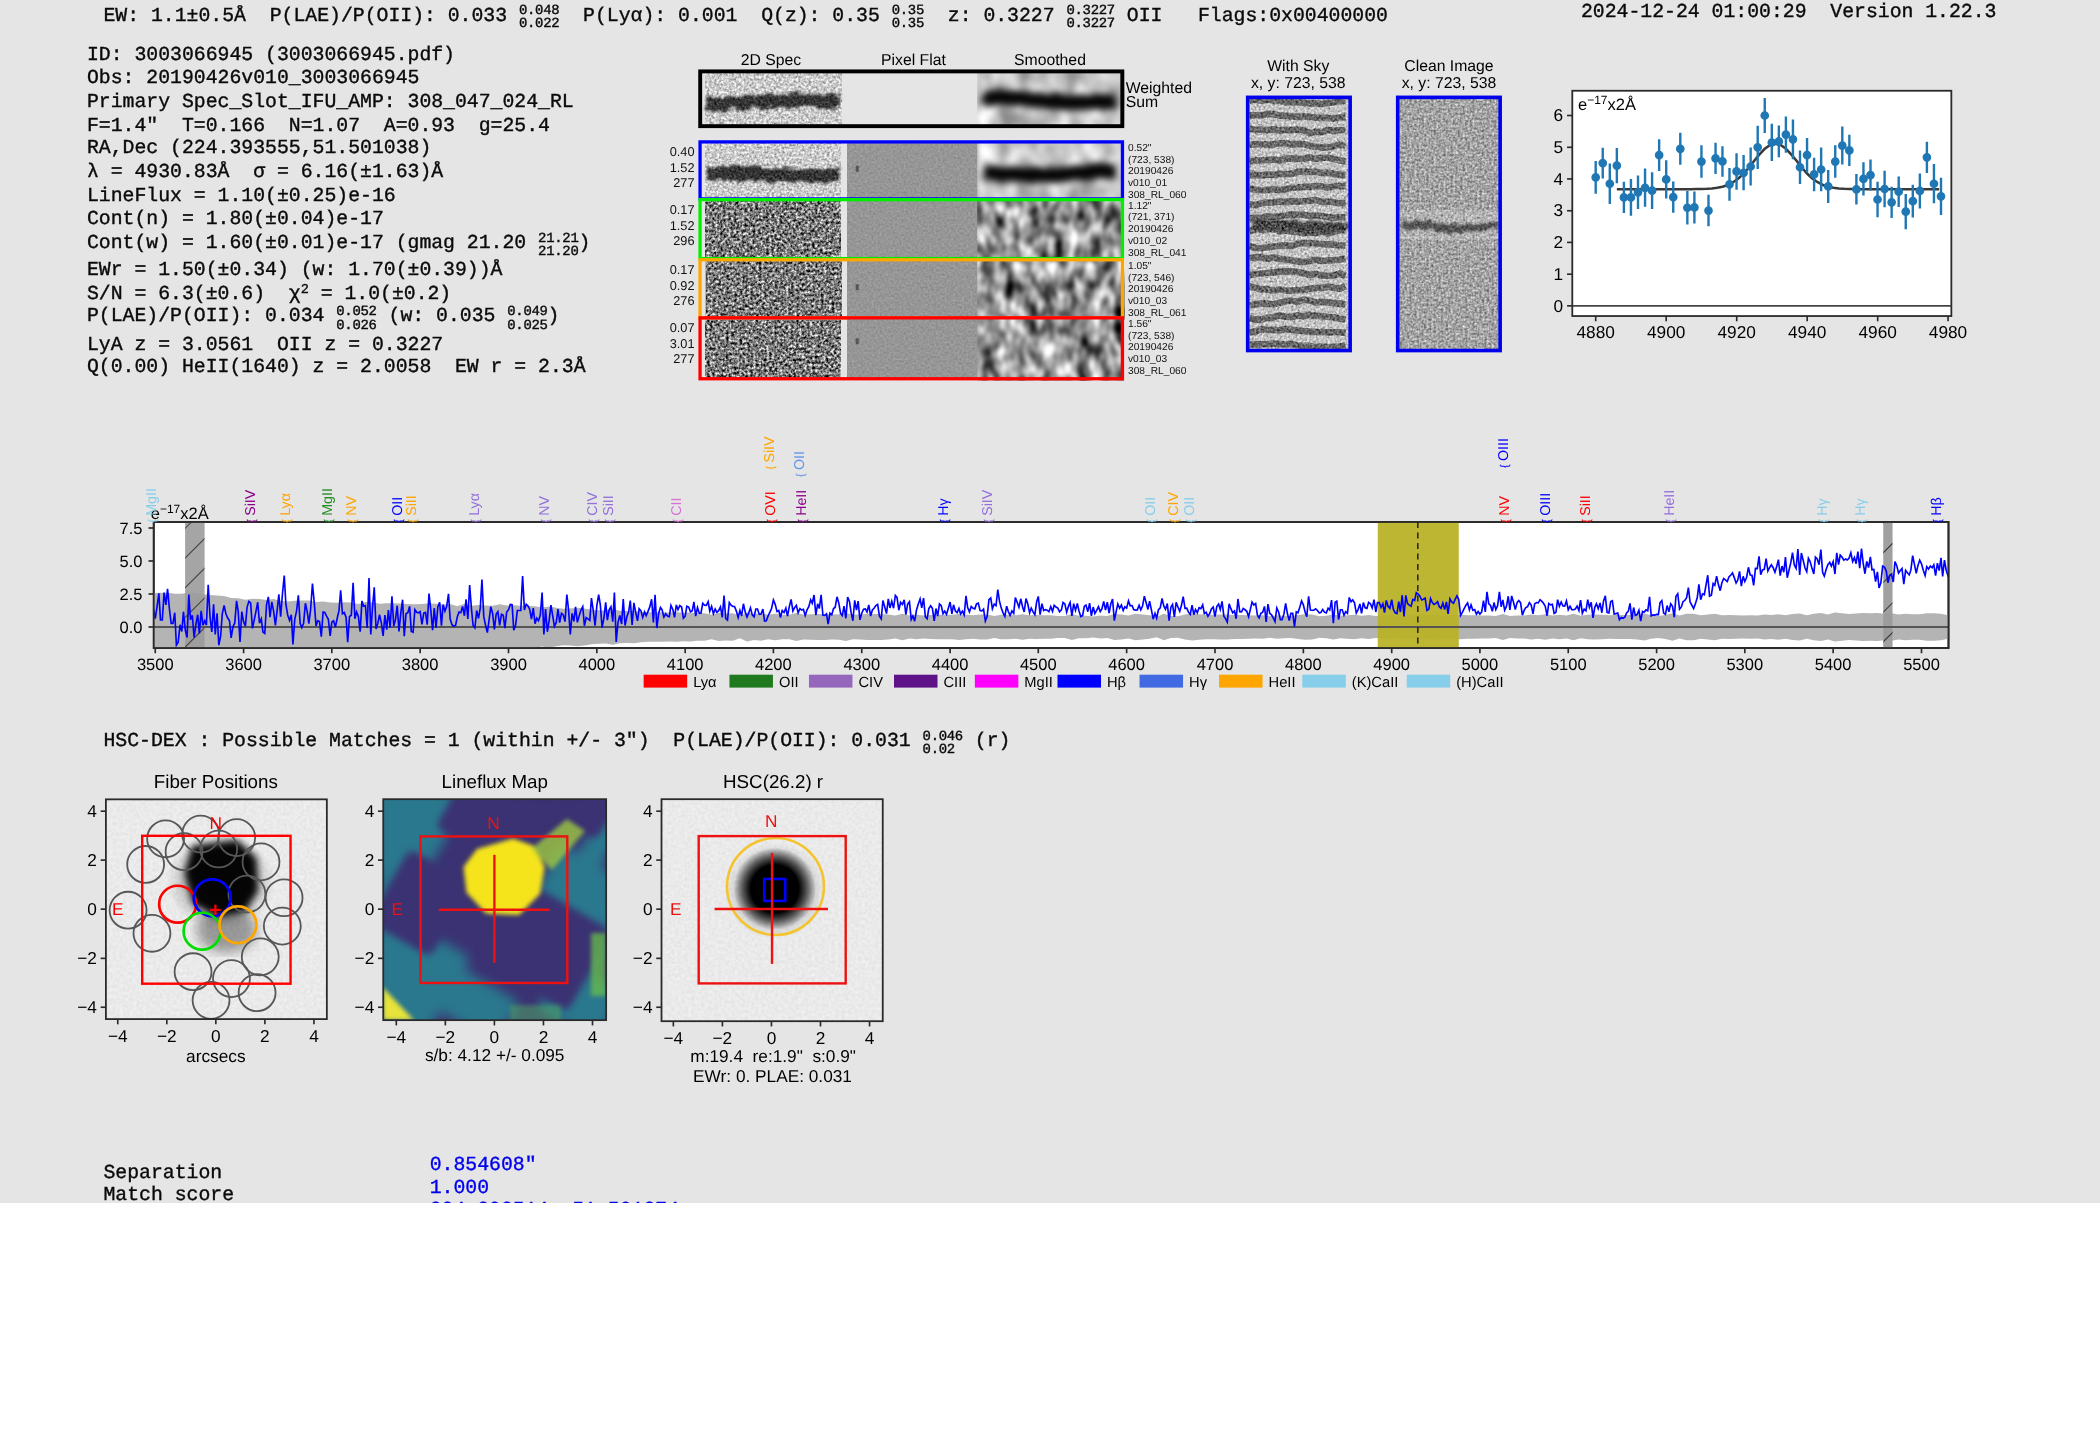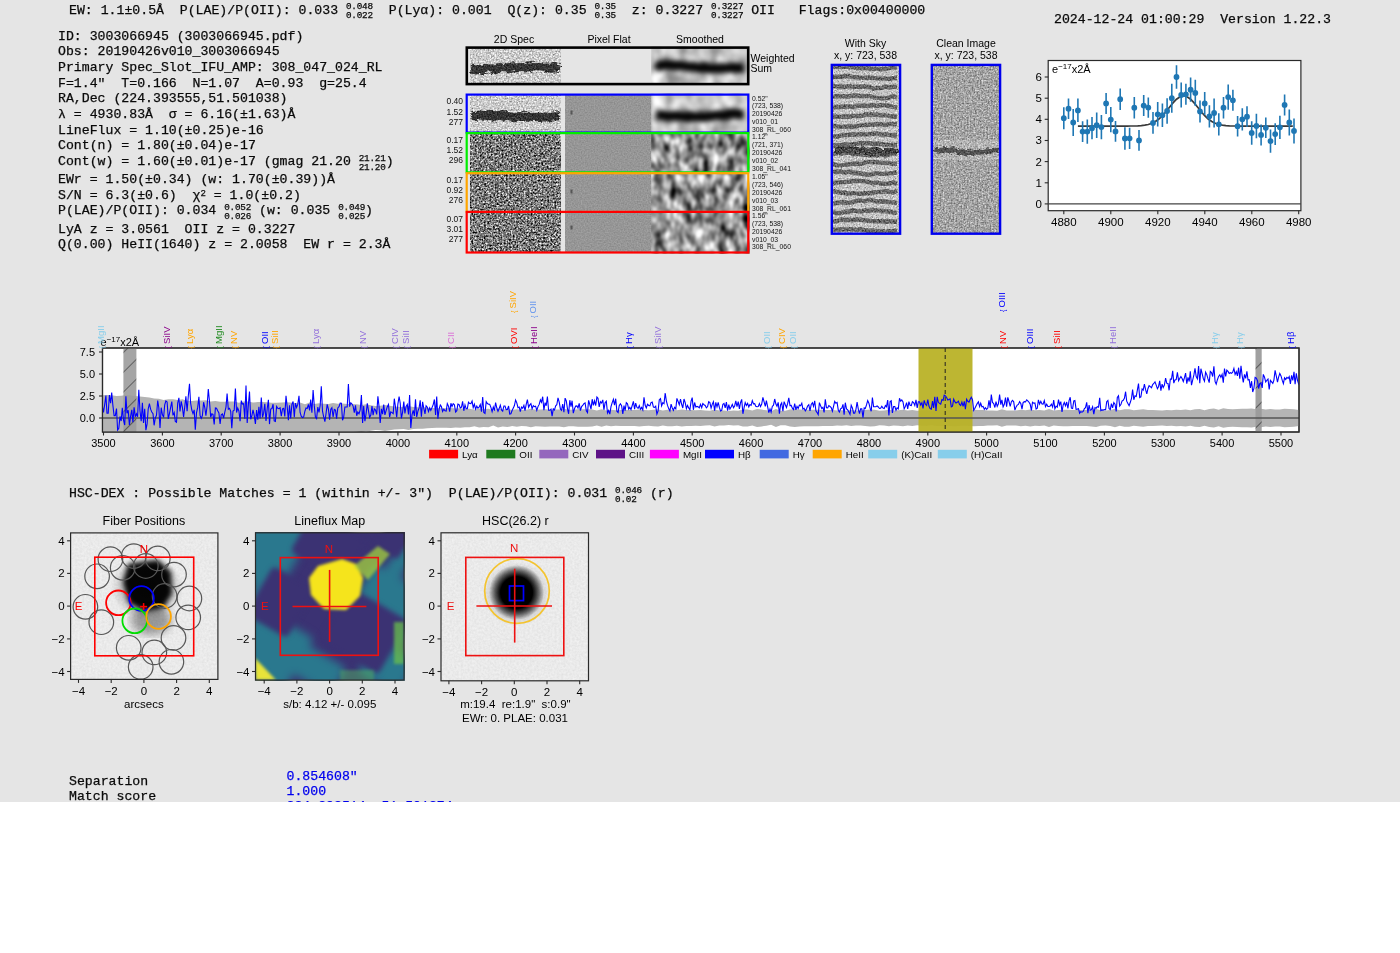"2024-12-24 01:00:29 Version 1.22.3" div.mono { top: 12px -> 0 }
